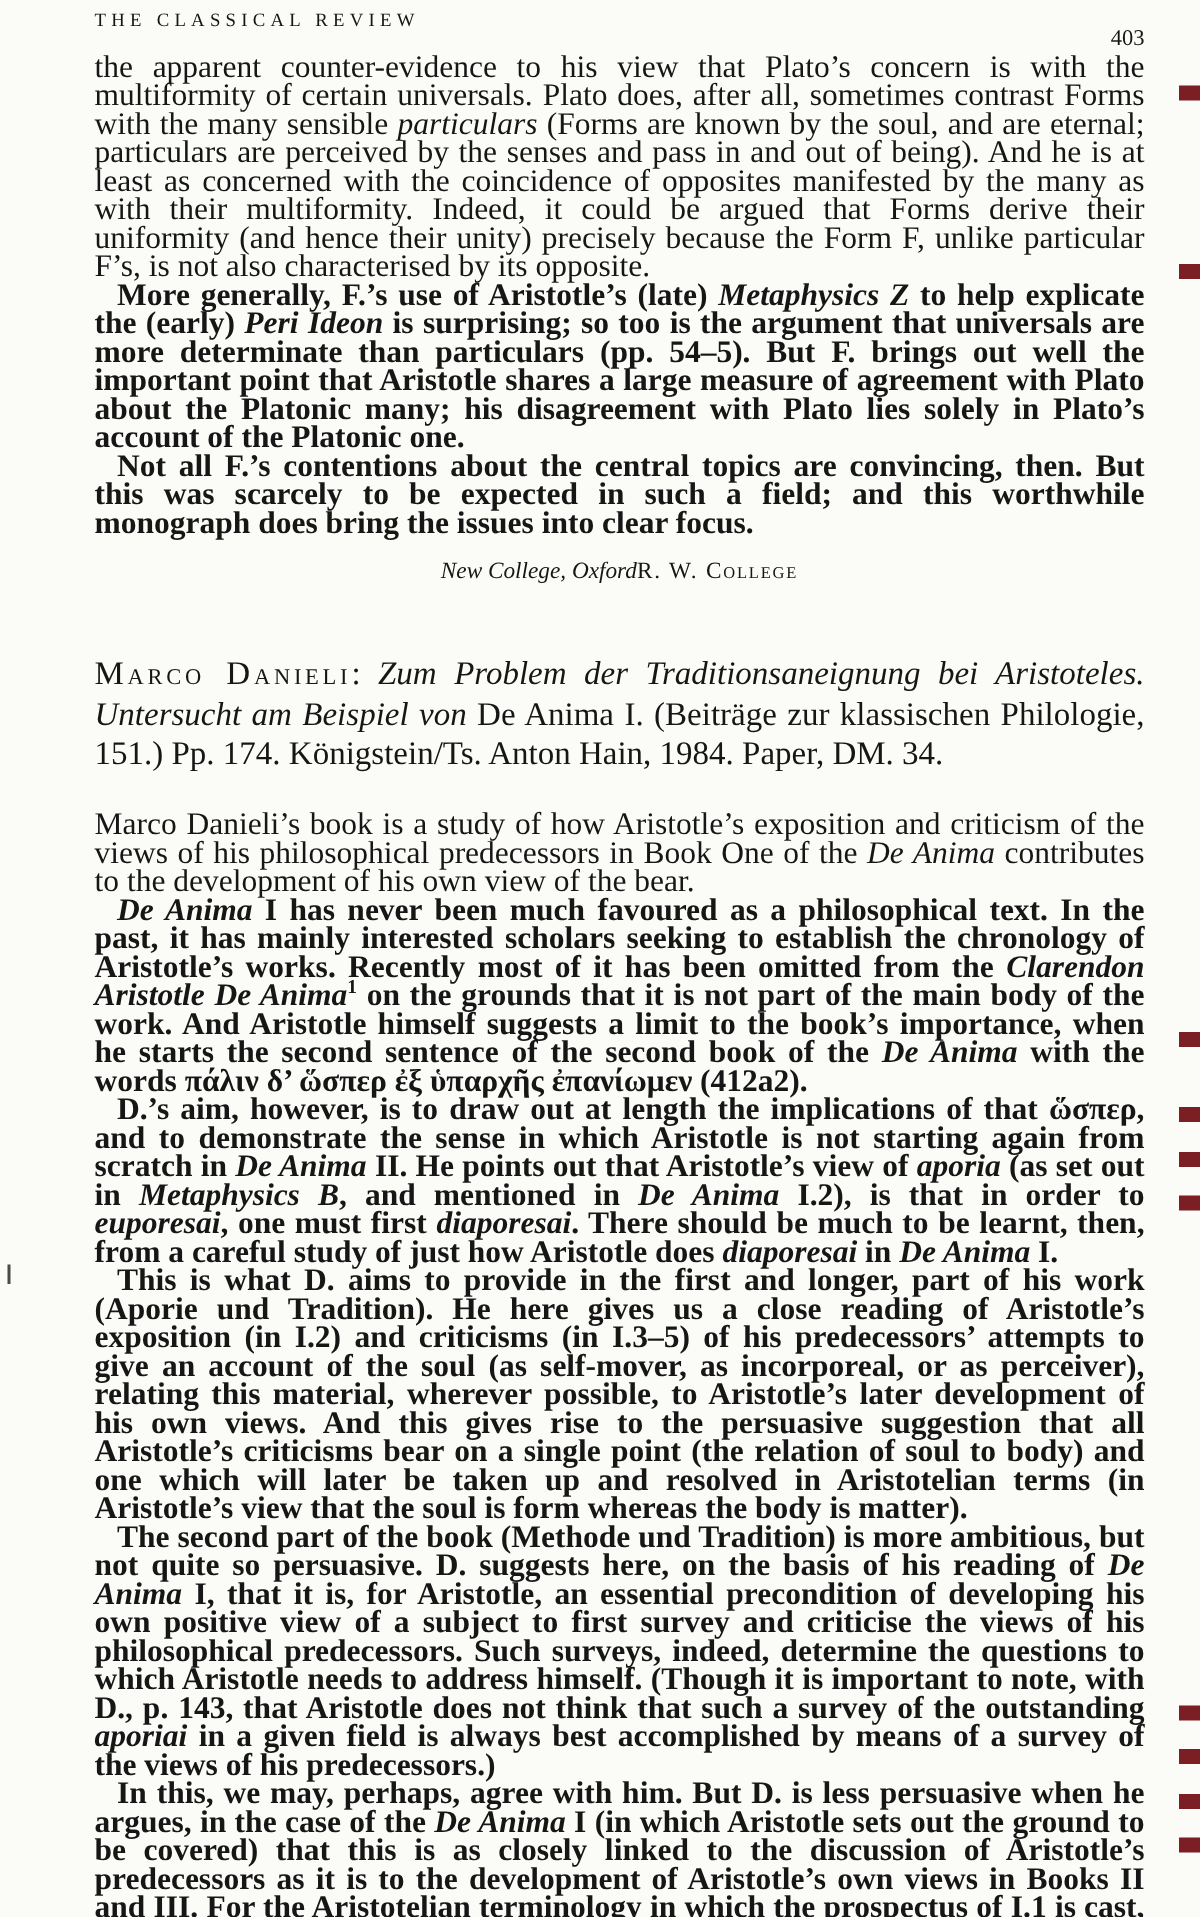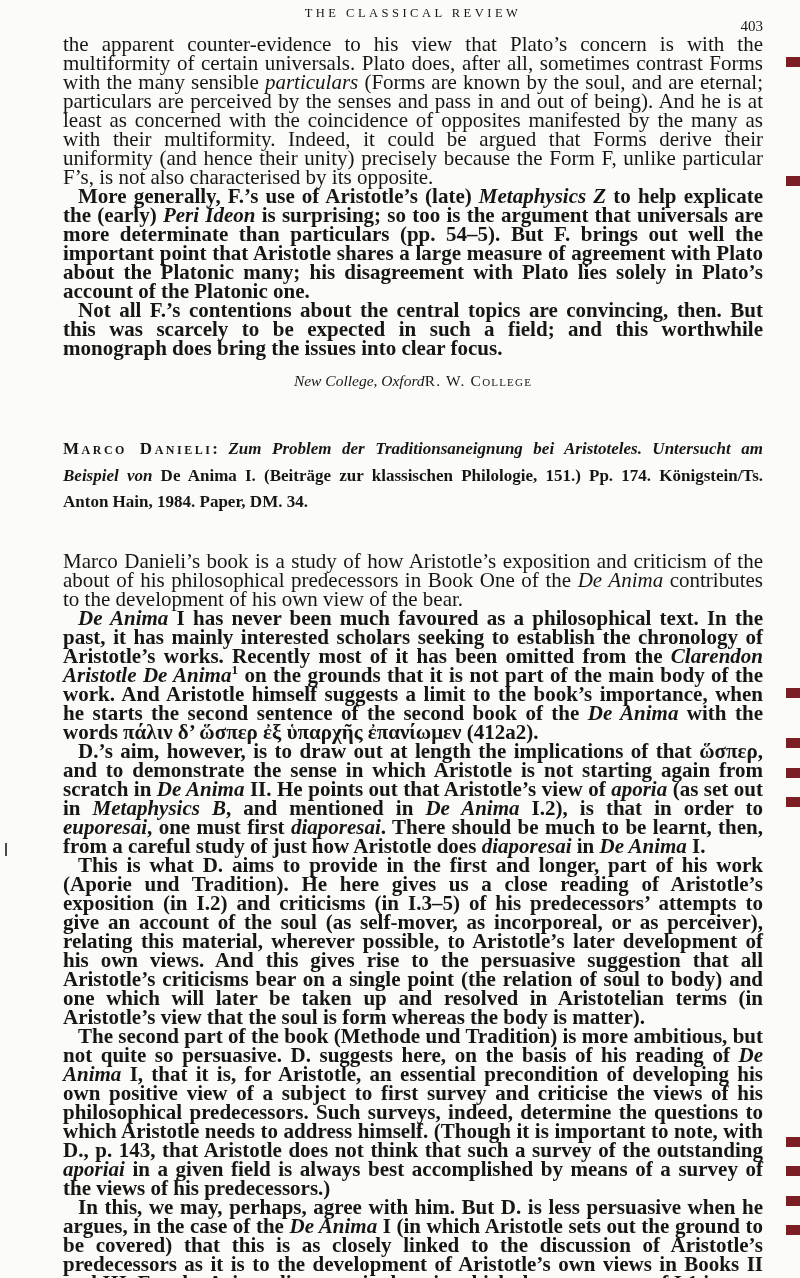"THE CLASSICAL REVIEW" .journal-title { text-align: center -> none }
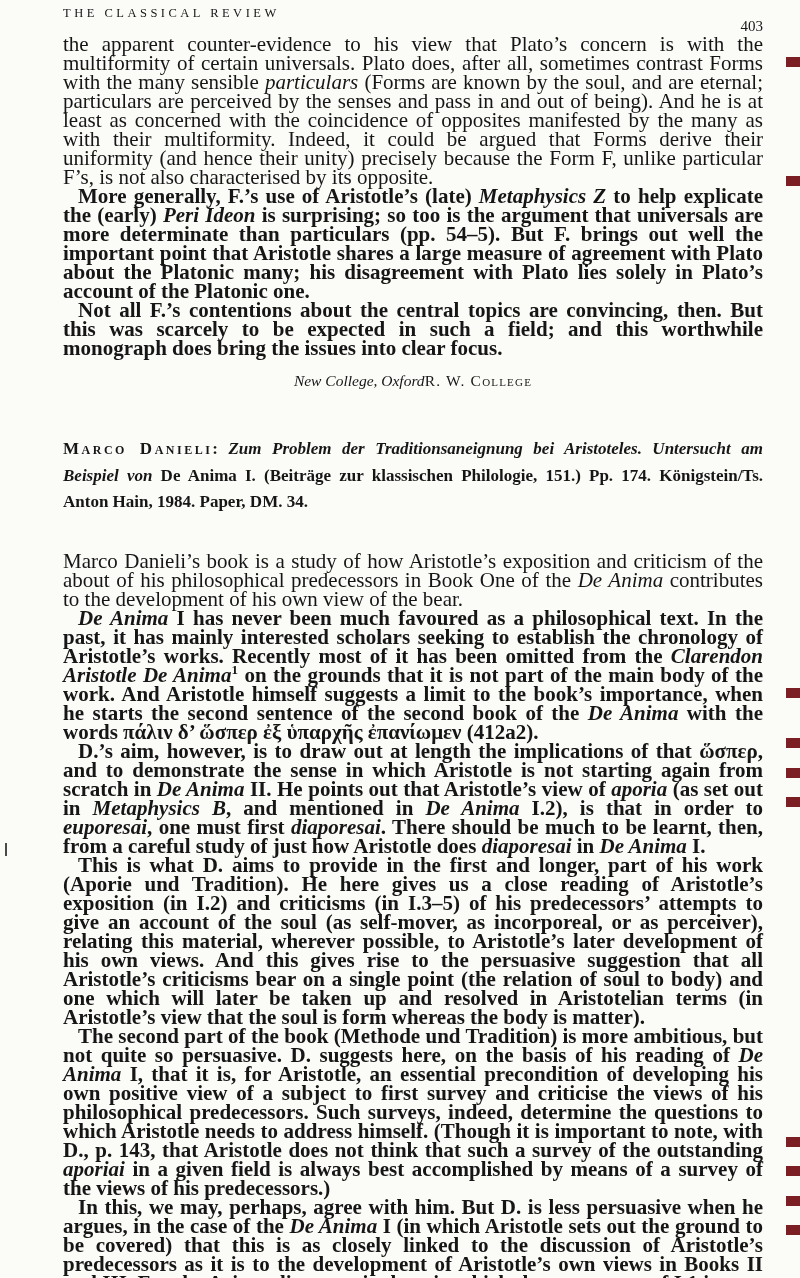"Marco Danieli: Zum Problem der" h2#danieli-heading { font-size: 17px -> 22px; font-weight: bold -> normal; margin: 46px 0 36px 0 -> 46px 0 24px 0 }
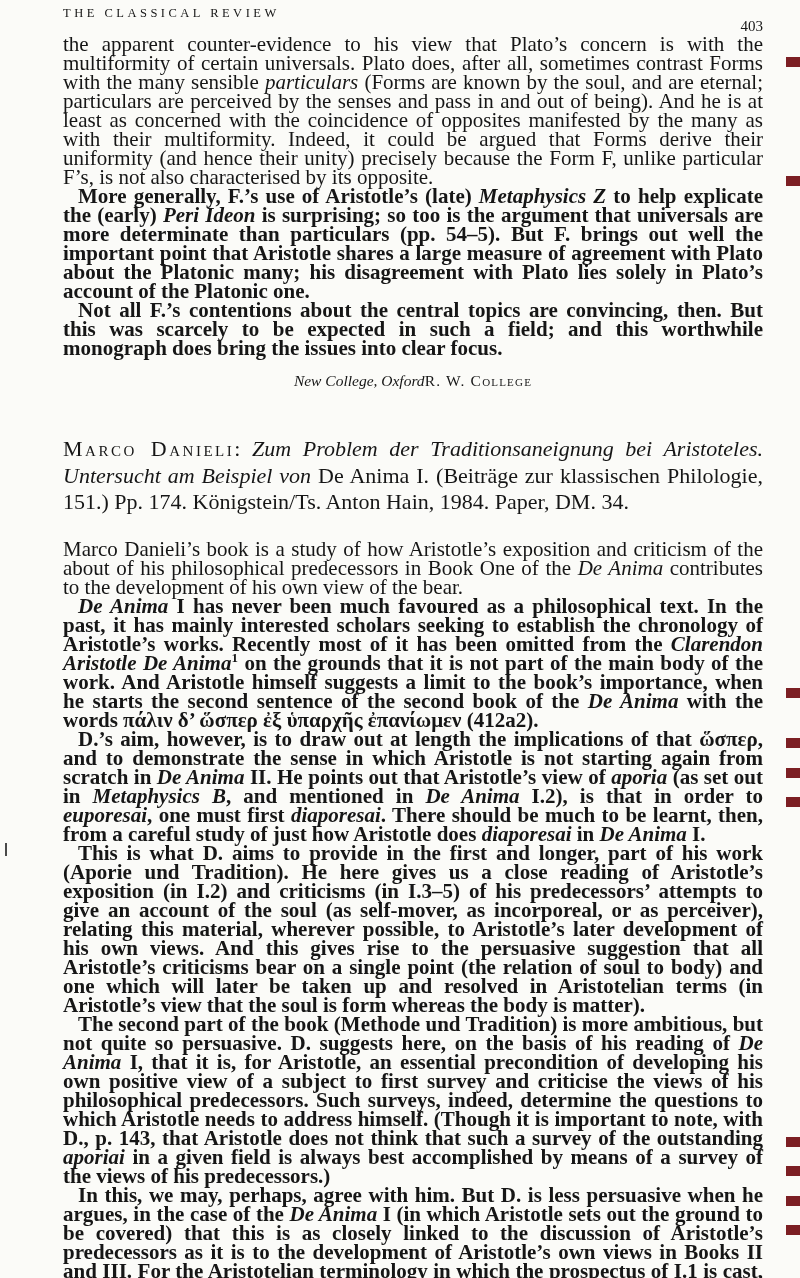"Marco Danieli’s book is a" span { text: about -> views }
